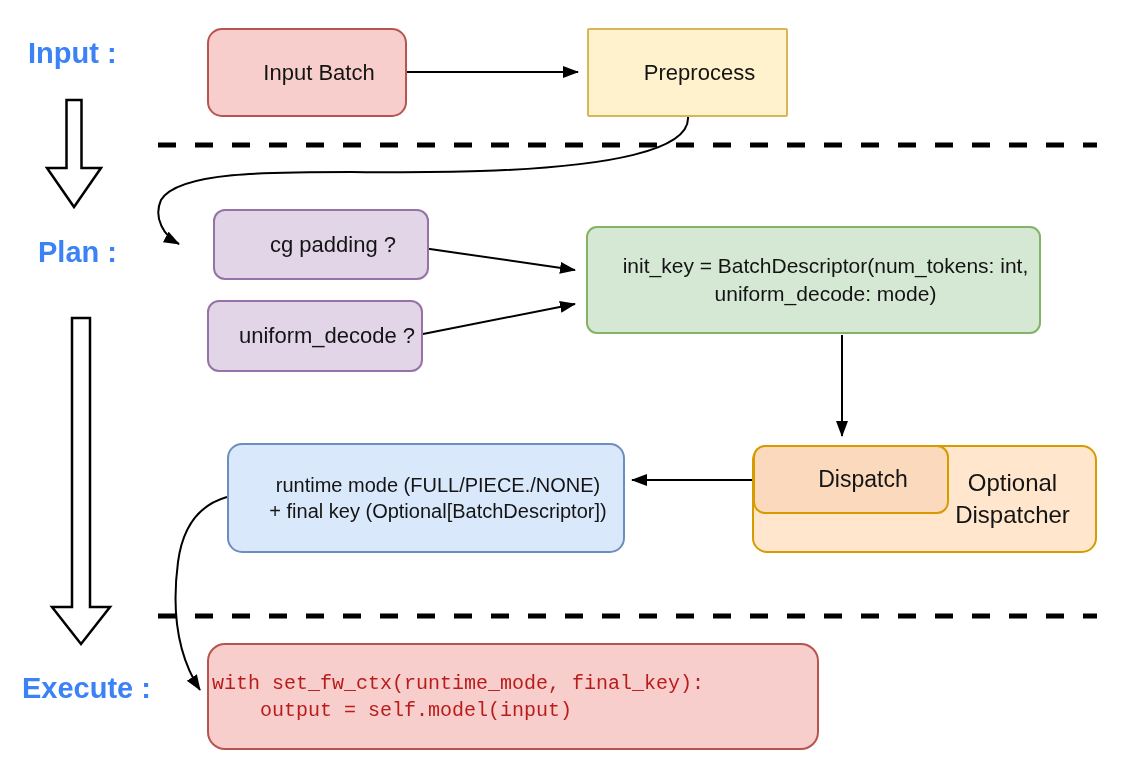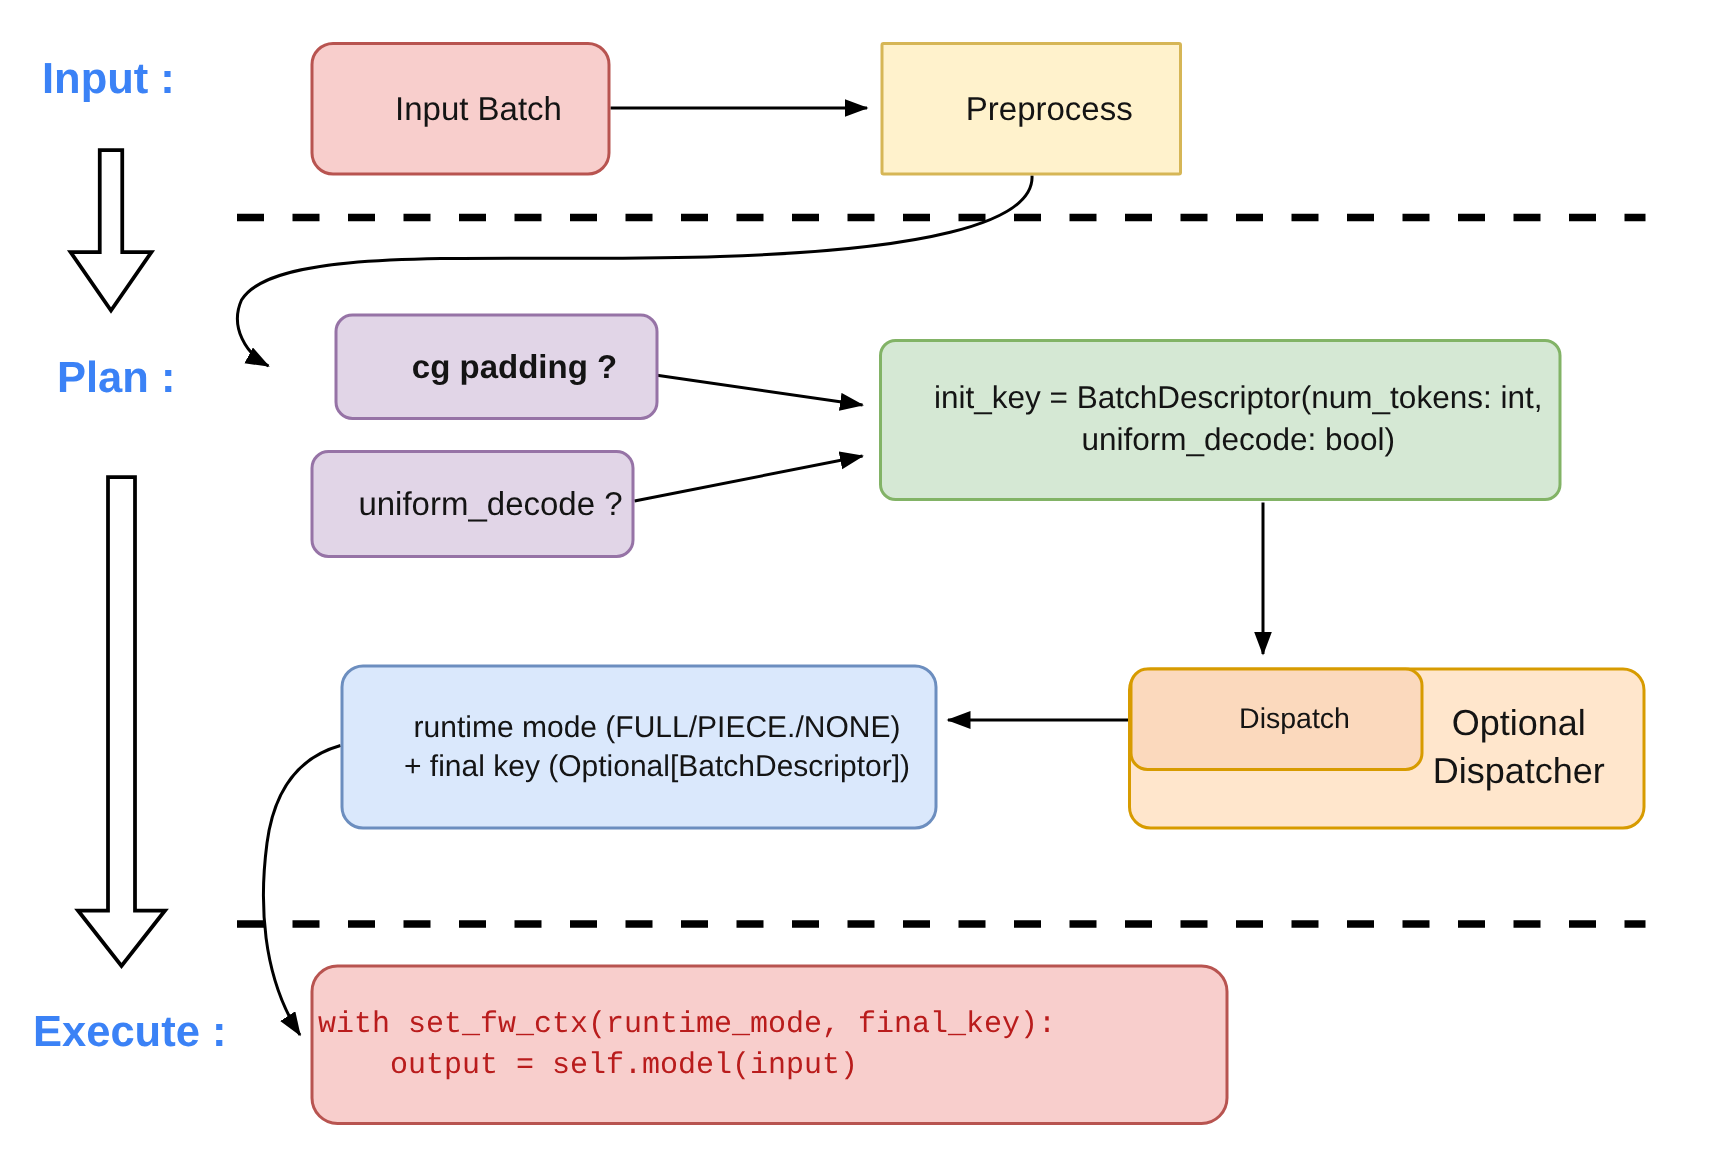"cg padding ?" .n-cgpadding { font-weight: bold -> none; left: 223px -> 213px }
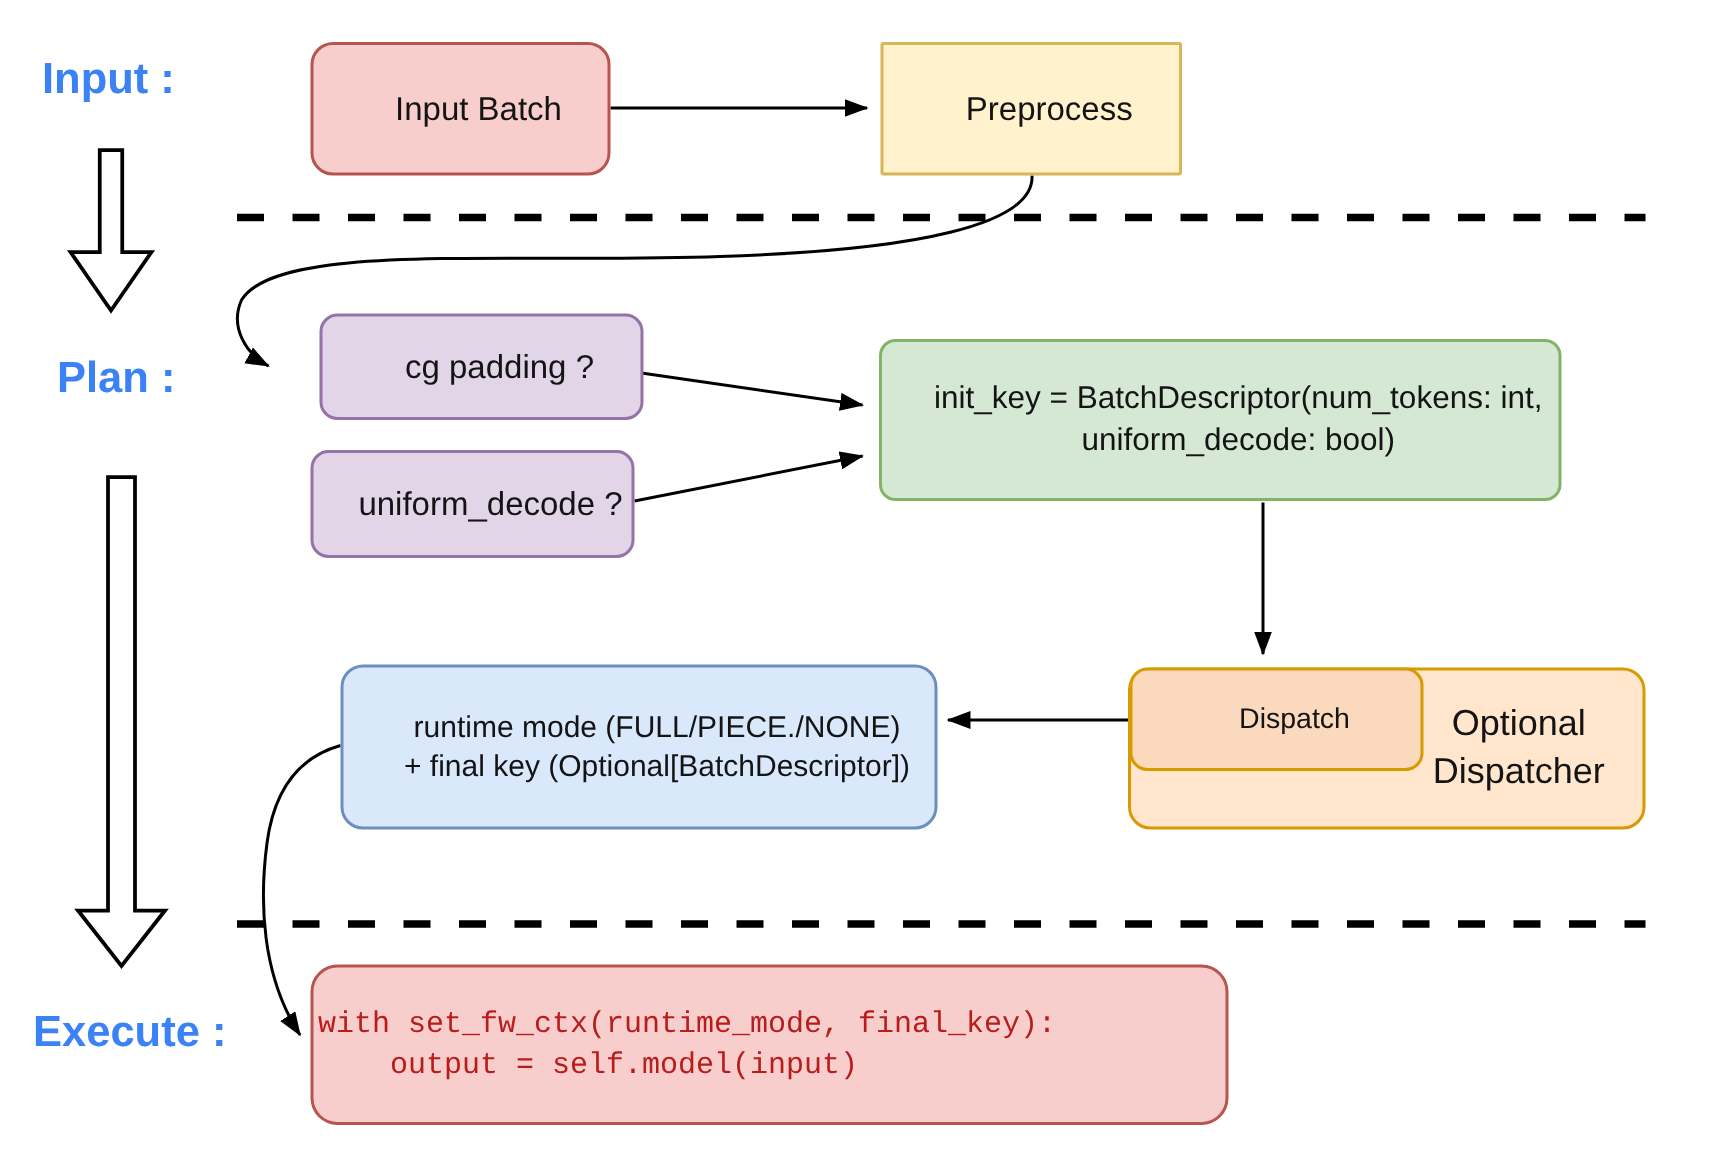"uniform_decode: bool)" span { text: bool -> mode }
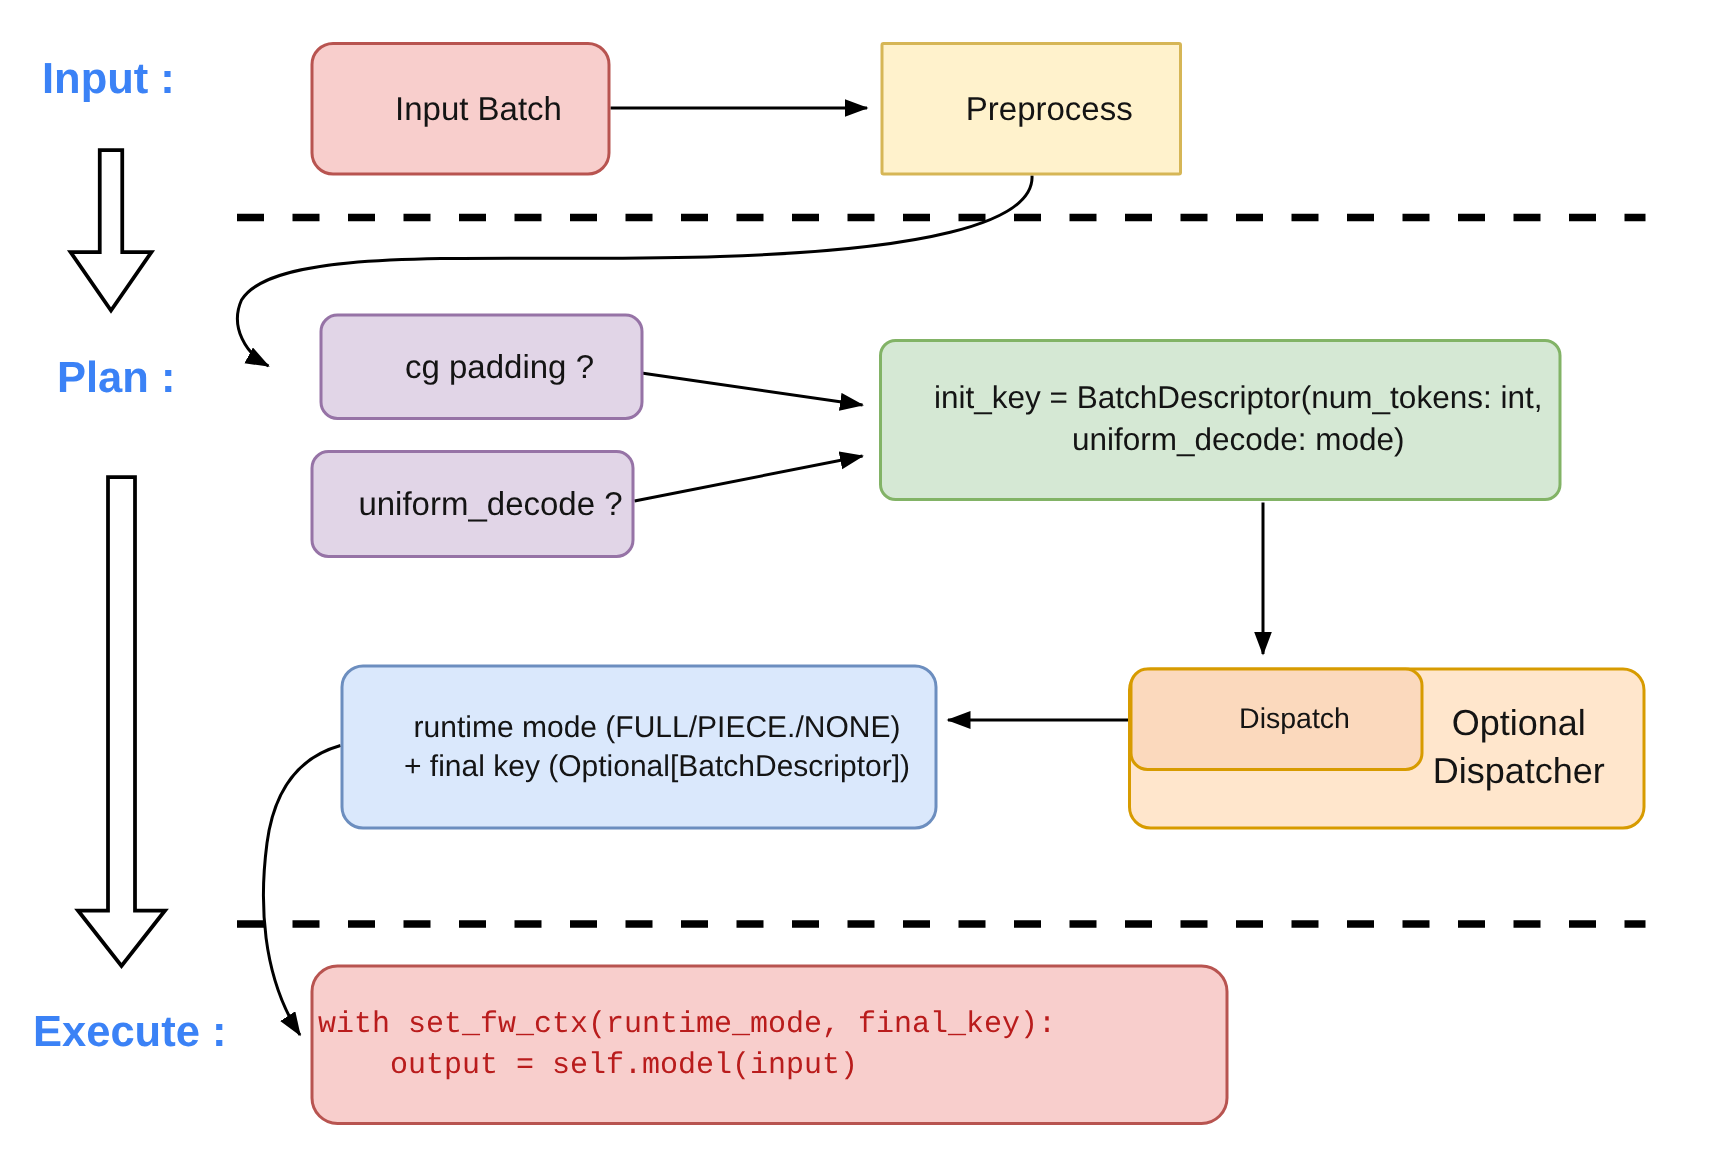"Dispatch" .n-dispatch { font-size: 19px -> 23px }
